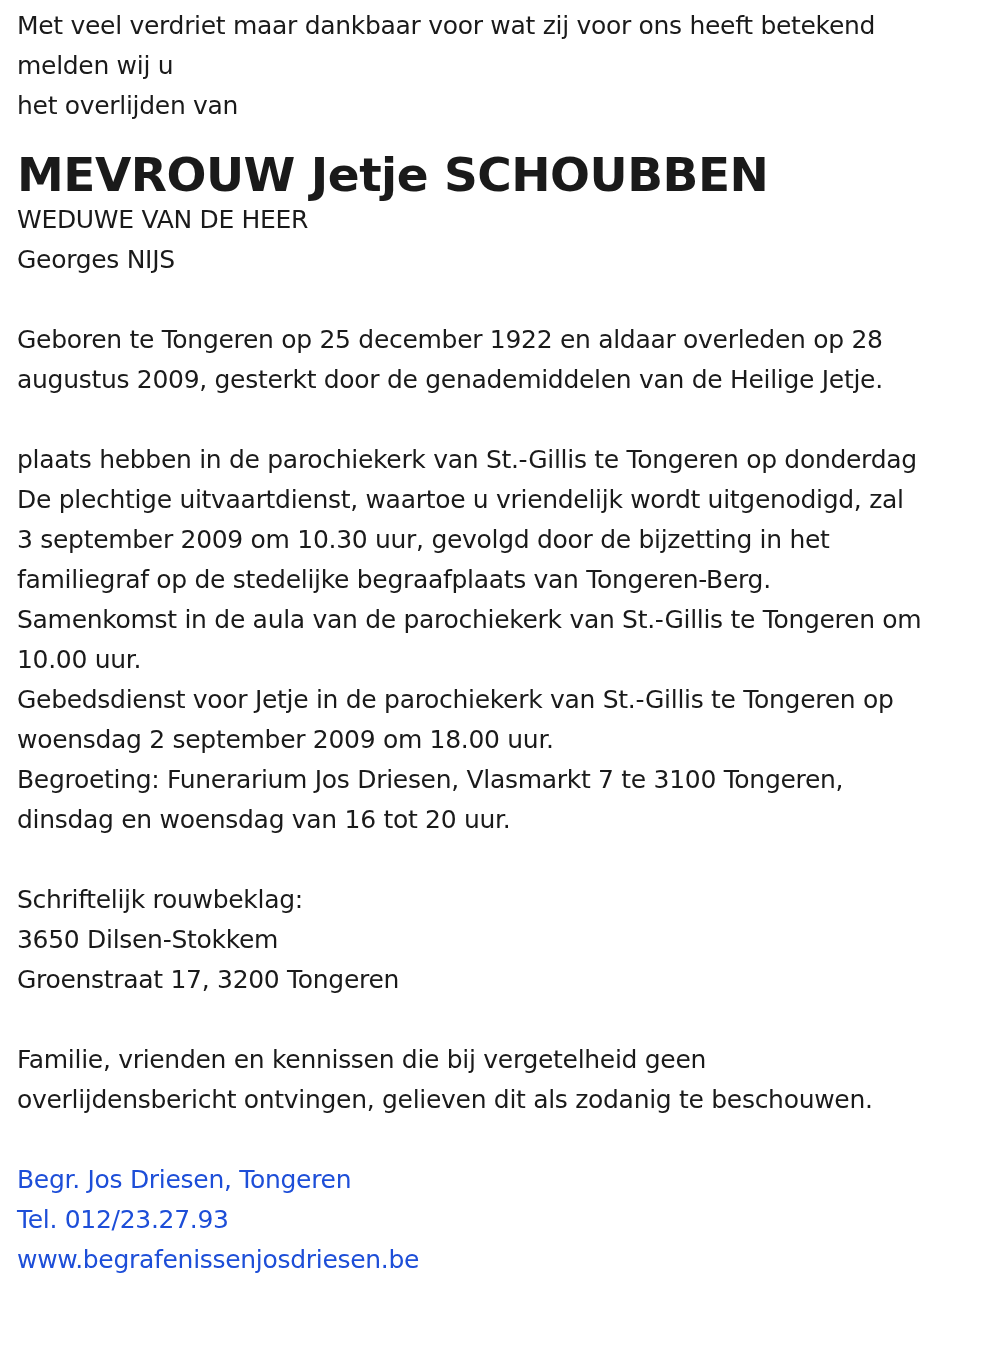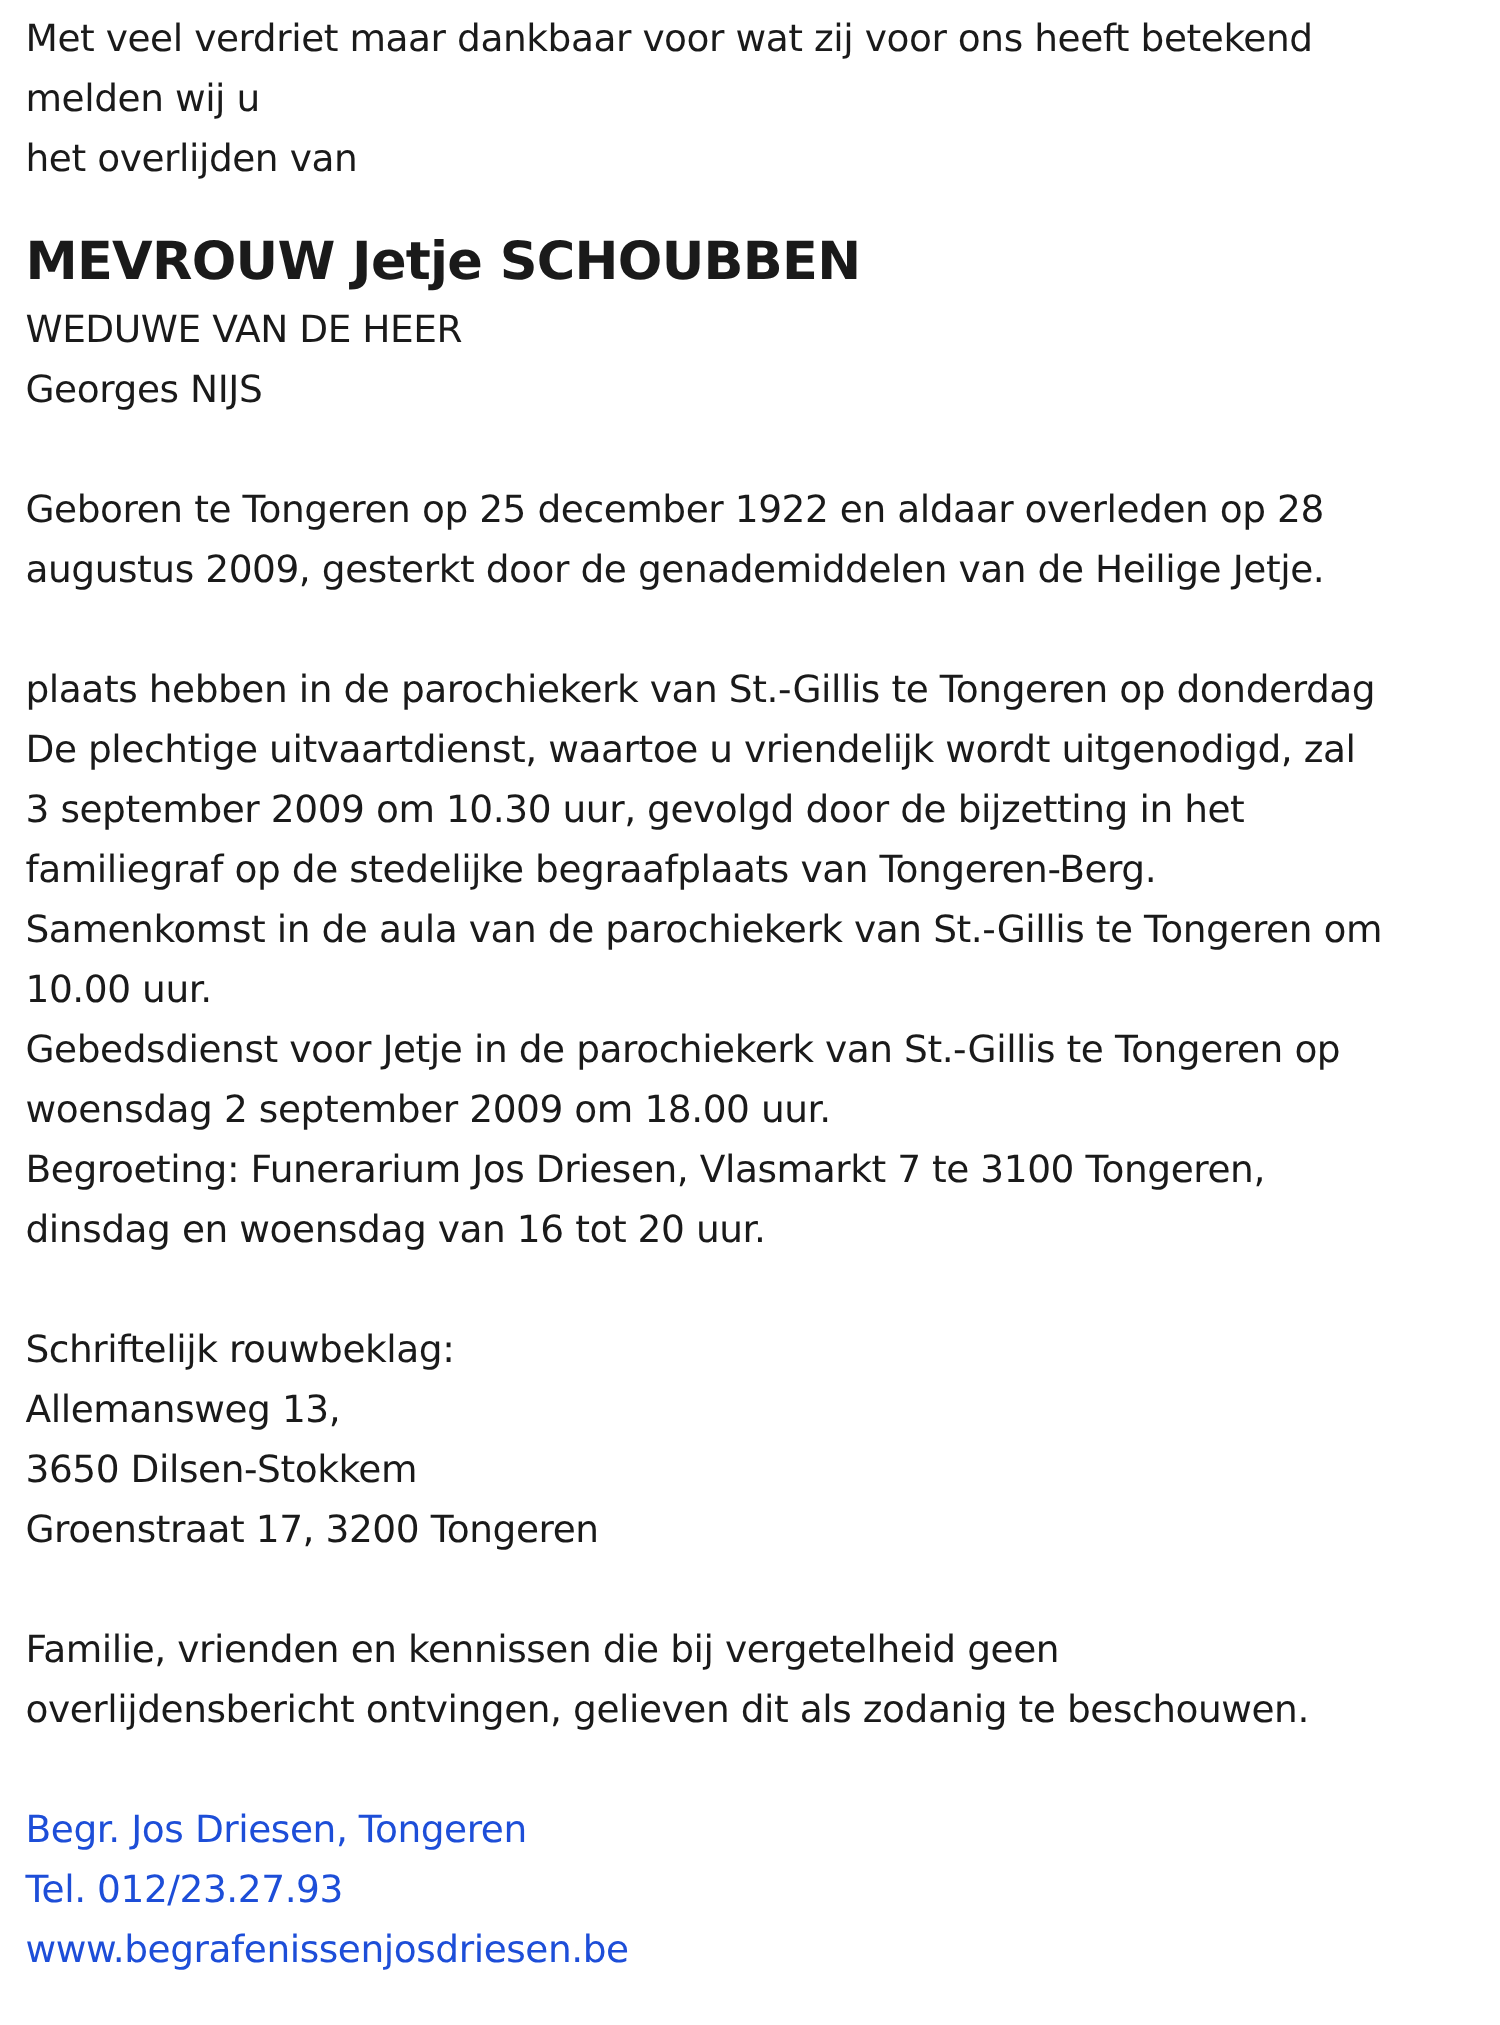"MEVROUW Jetje SCHOUBBEN" .name { font-size: 35px -> 47px }
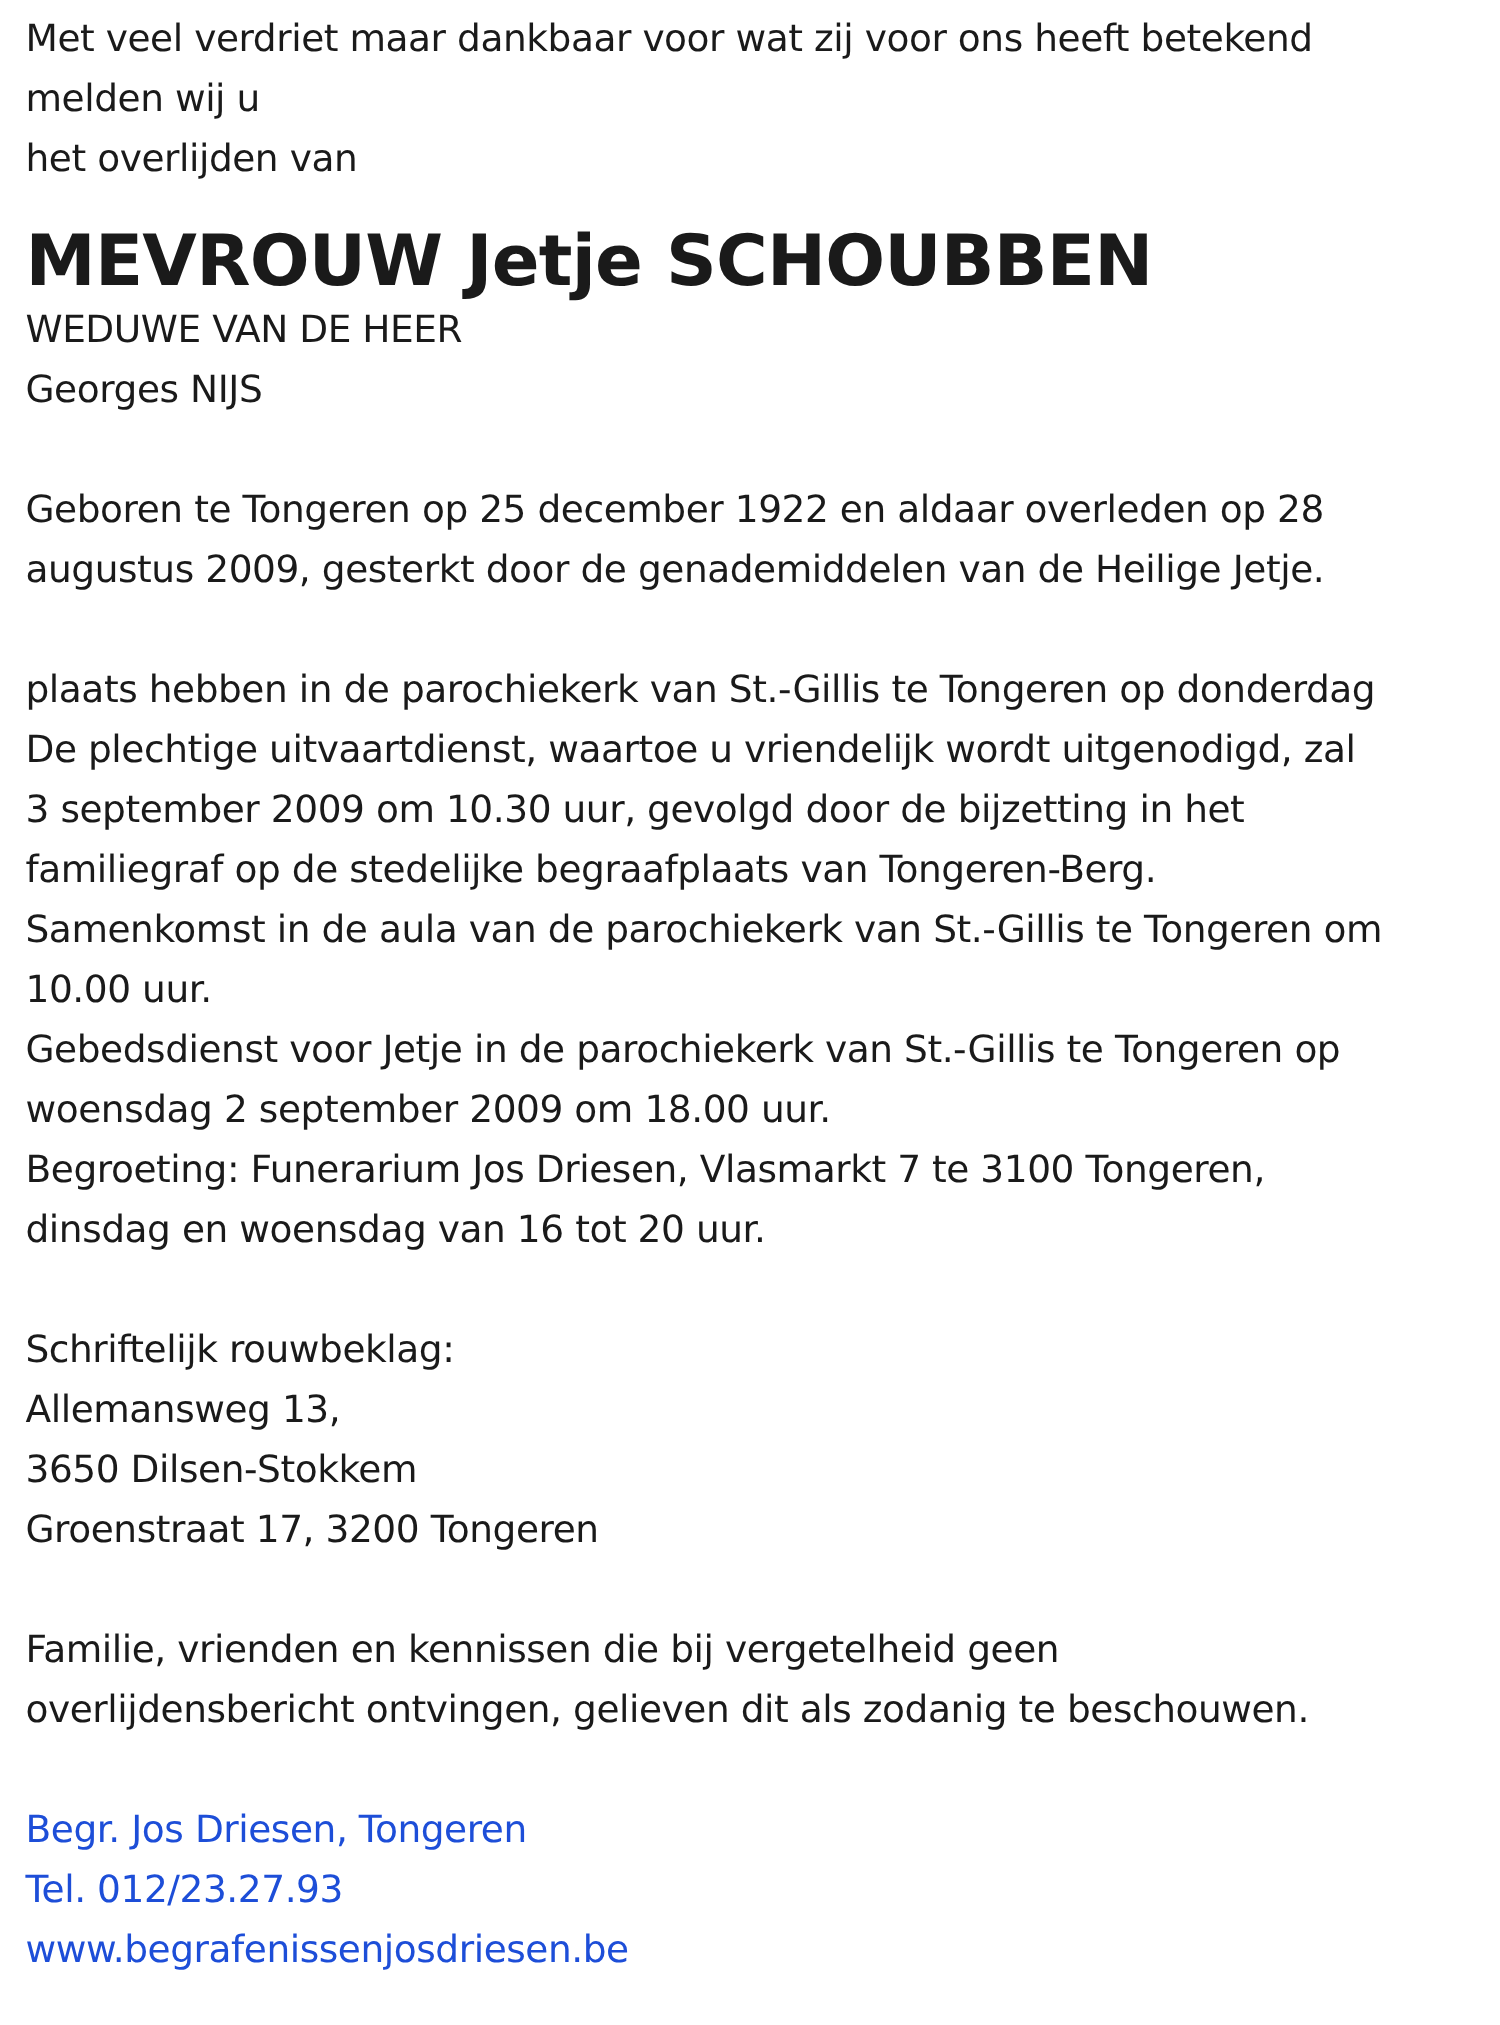"Allemansweg 13," div.line { html: <div>Allemansweg 13,</div> -> none }
